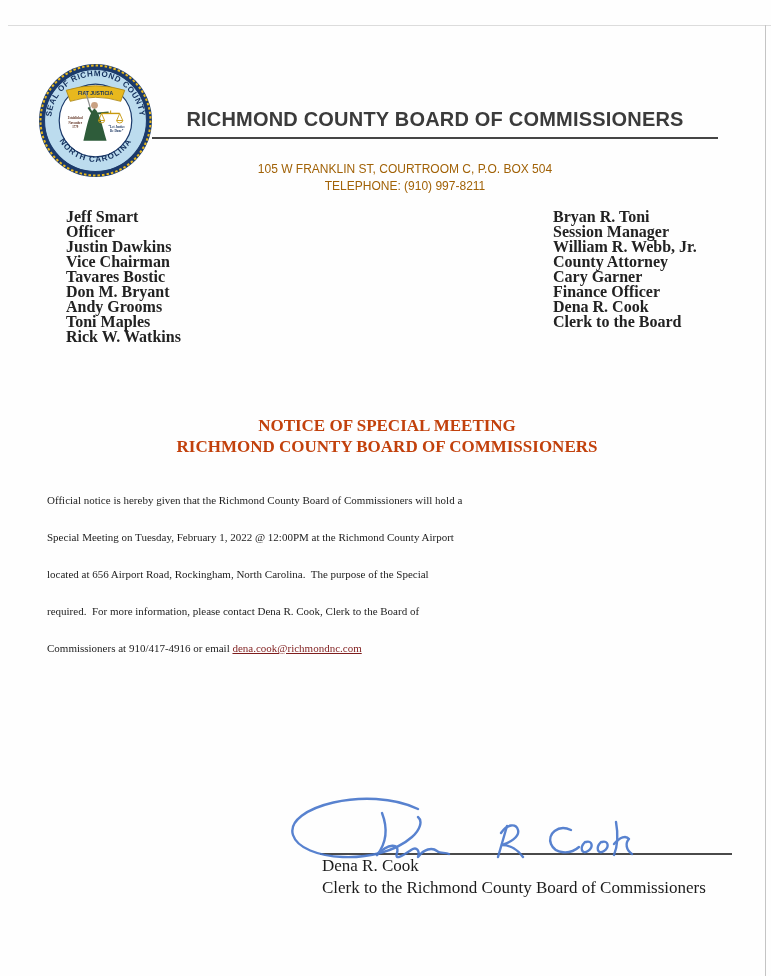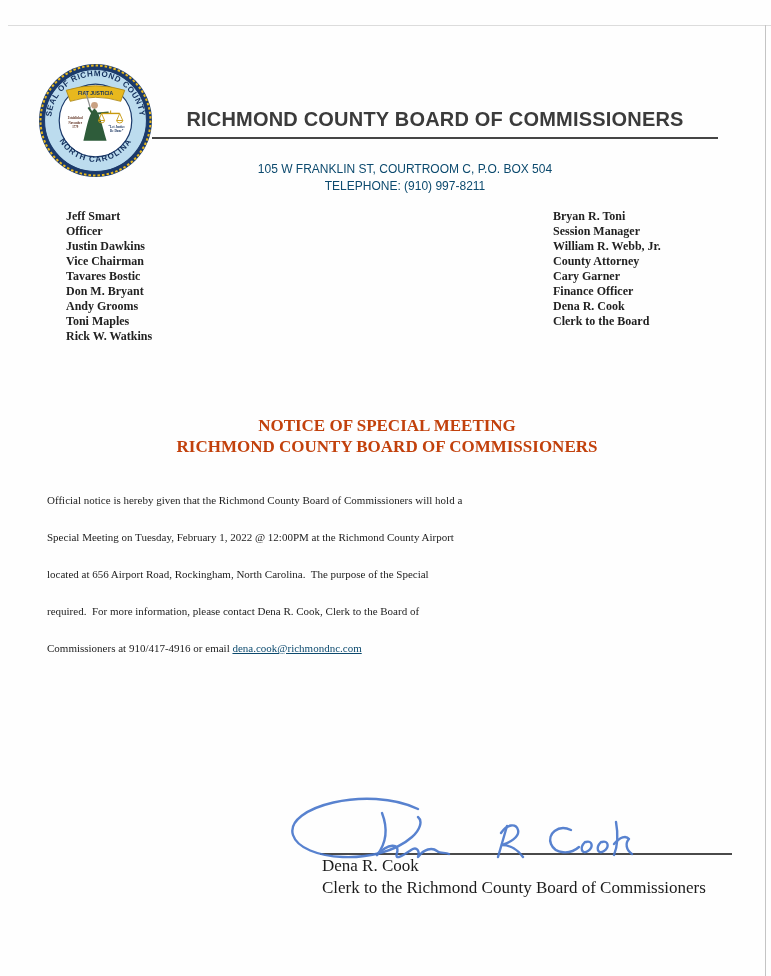"105 W FRANKLIN ST, COURTROOM" .address-block { color: #0c4a6e -> #a16207 }
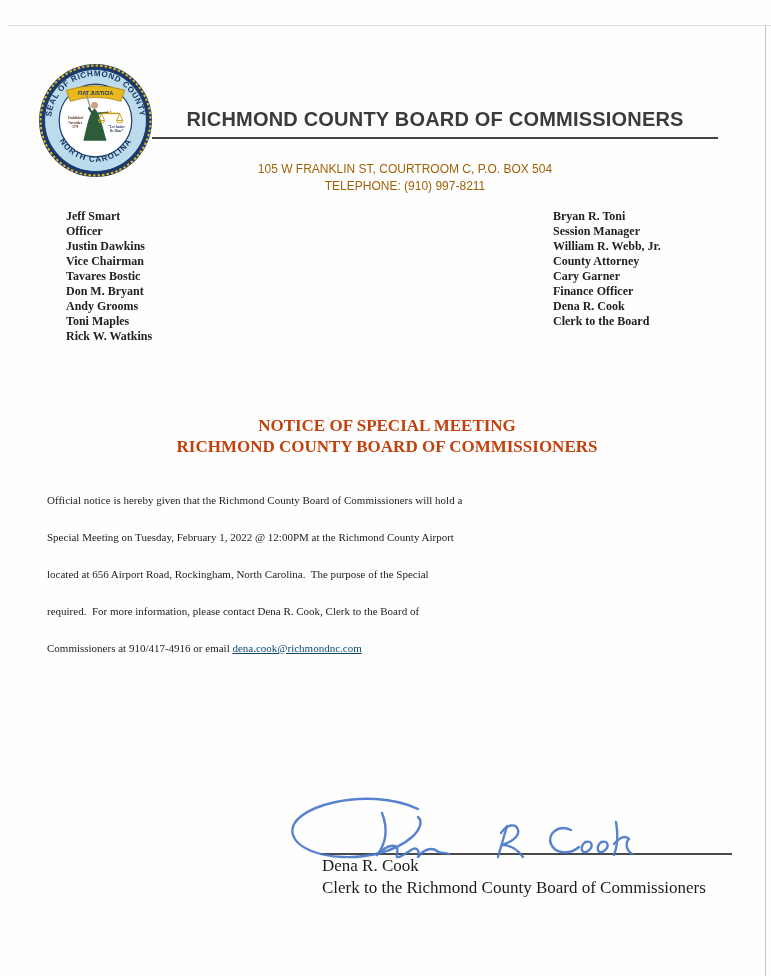"Jeff Smart" .officials { font-size: 12px -> 16px }
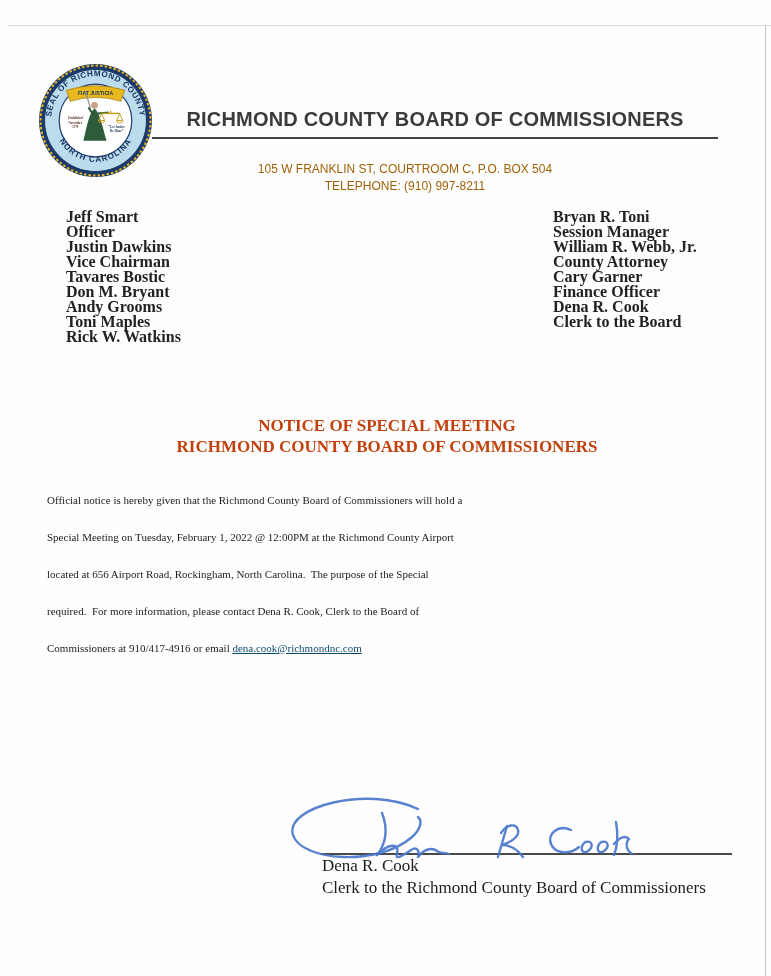"dena.cook@richmondnc.com" .email-link { color: #0c4a6e -> #7f1d1d }
